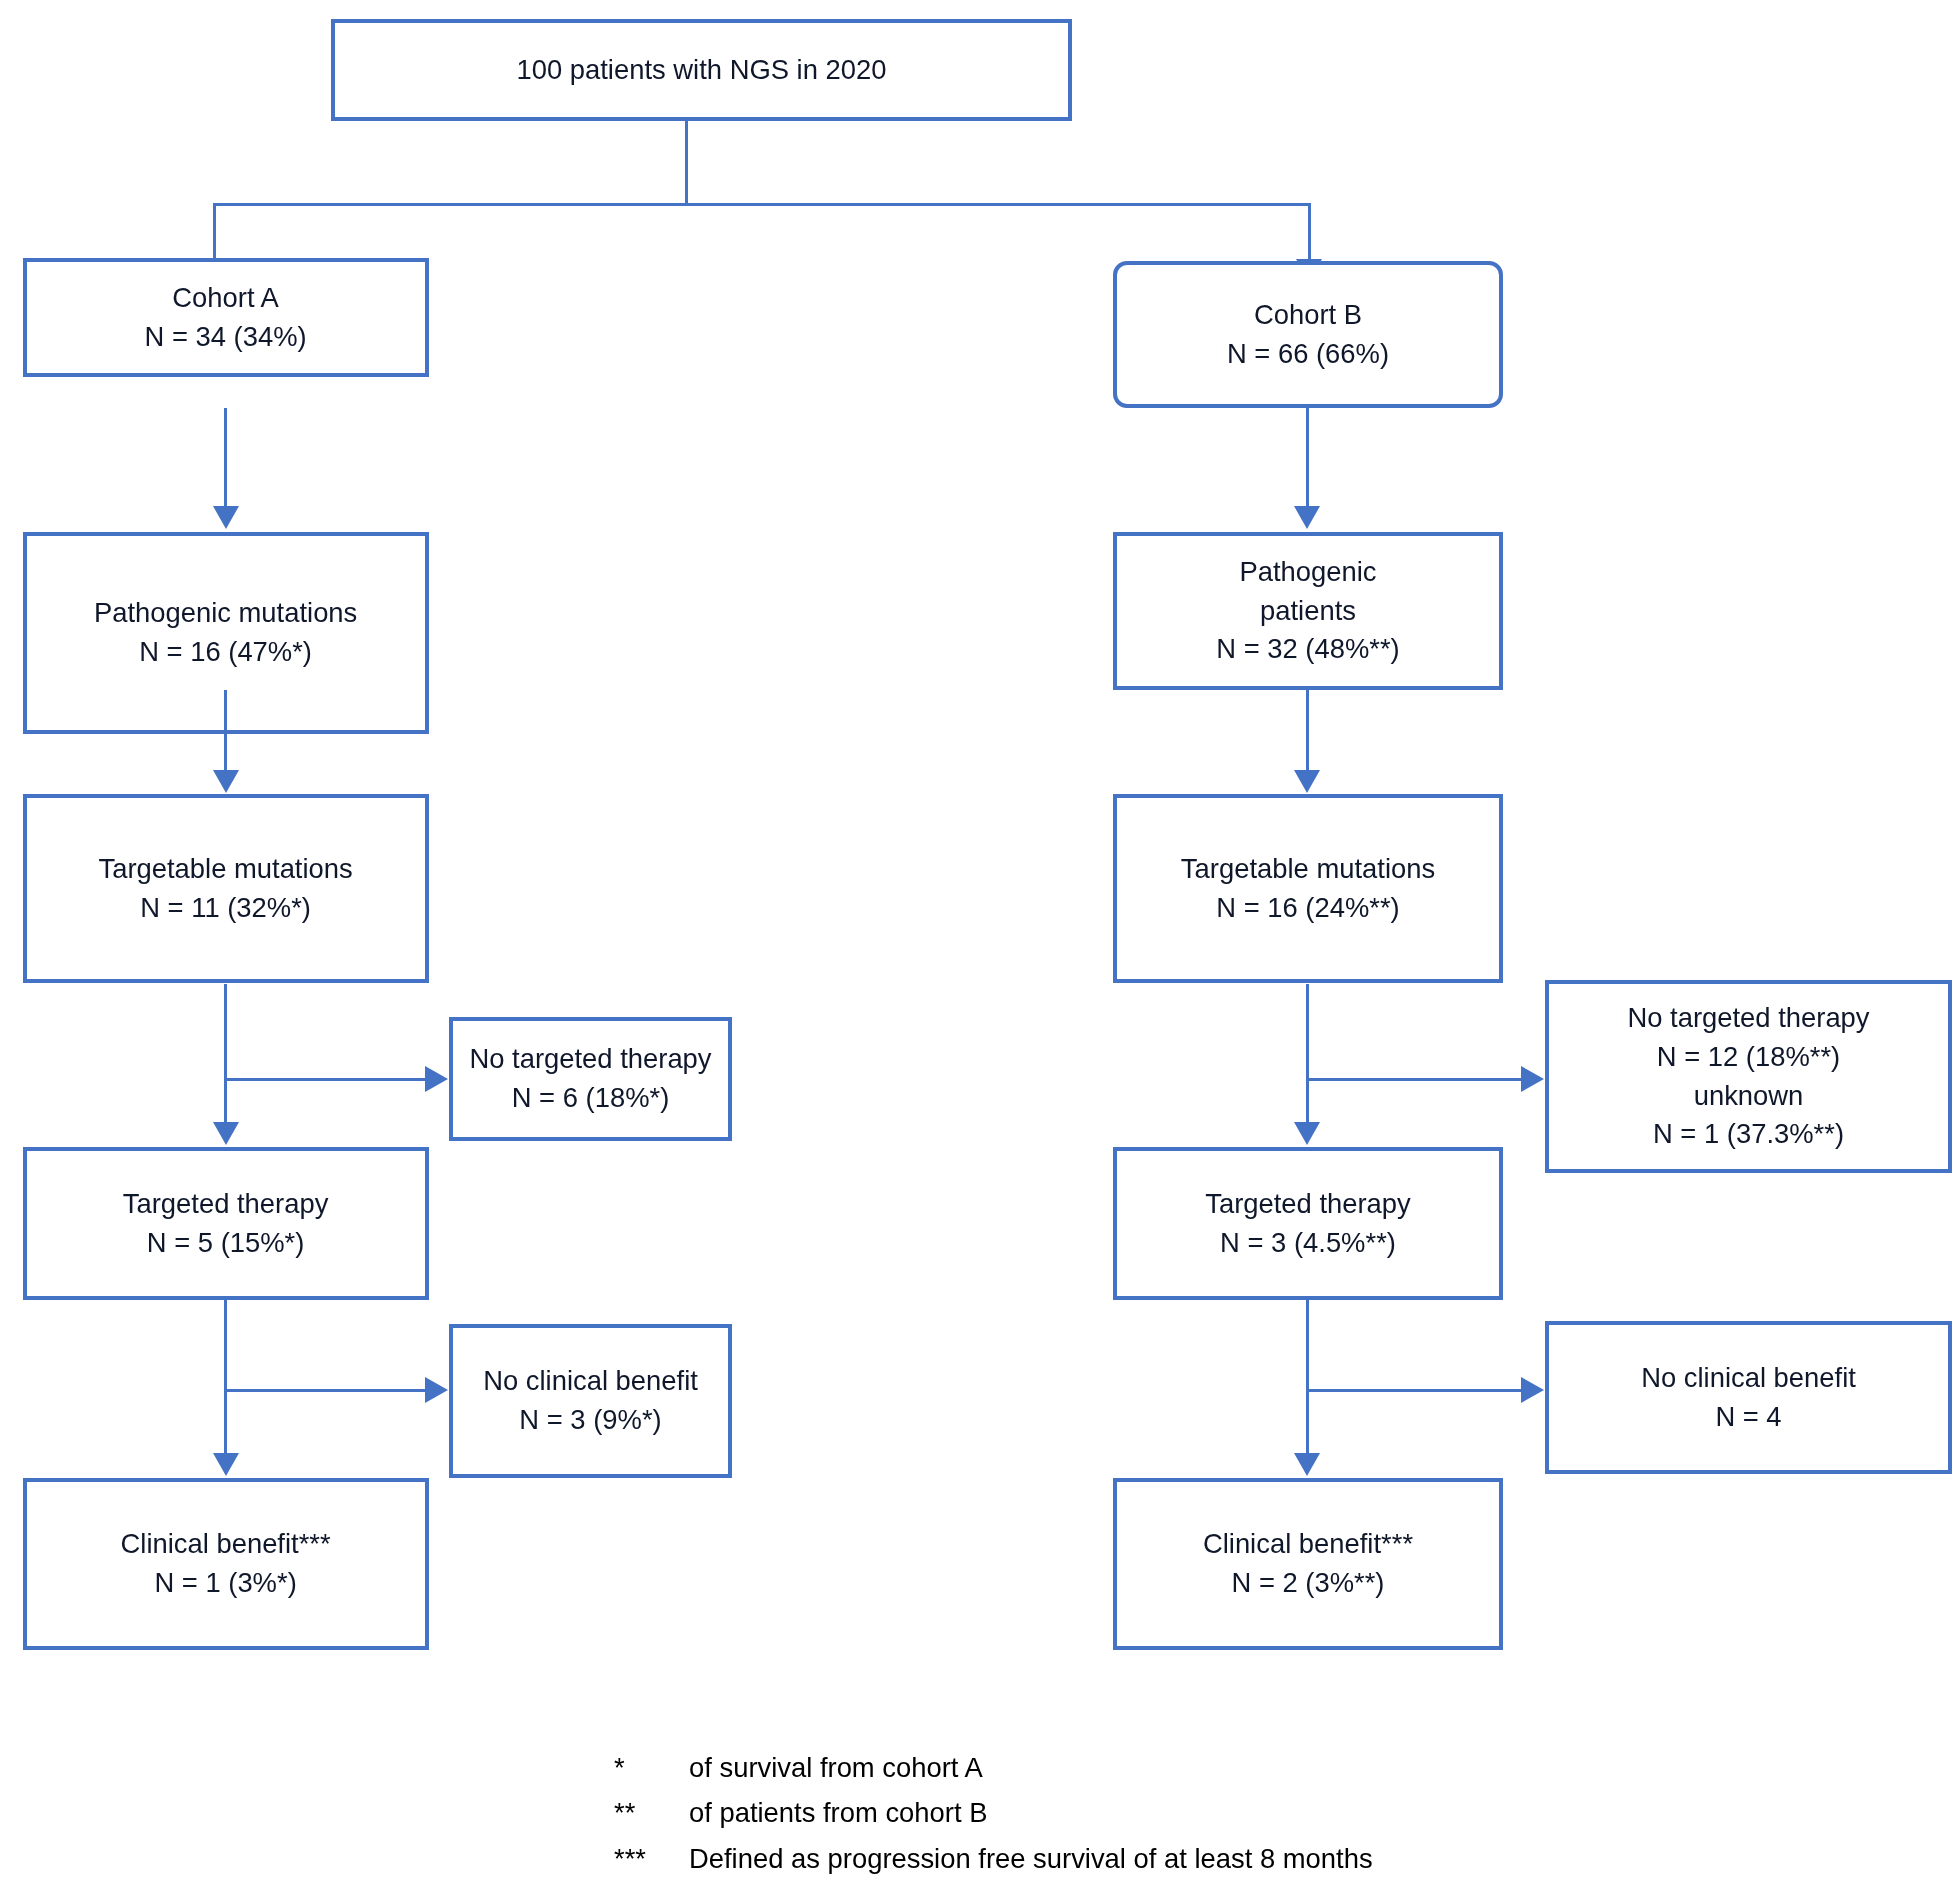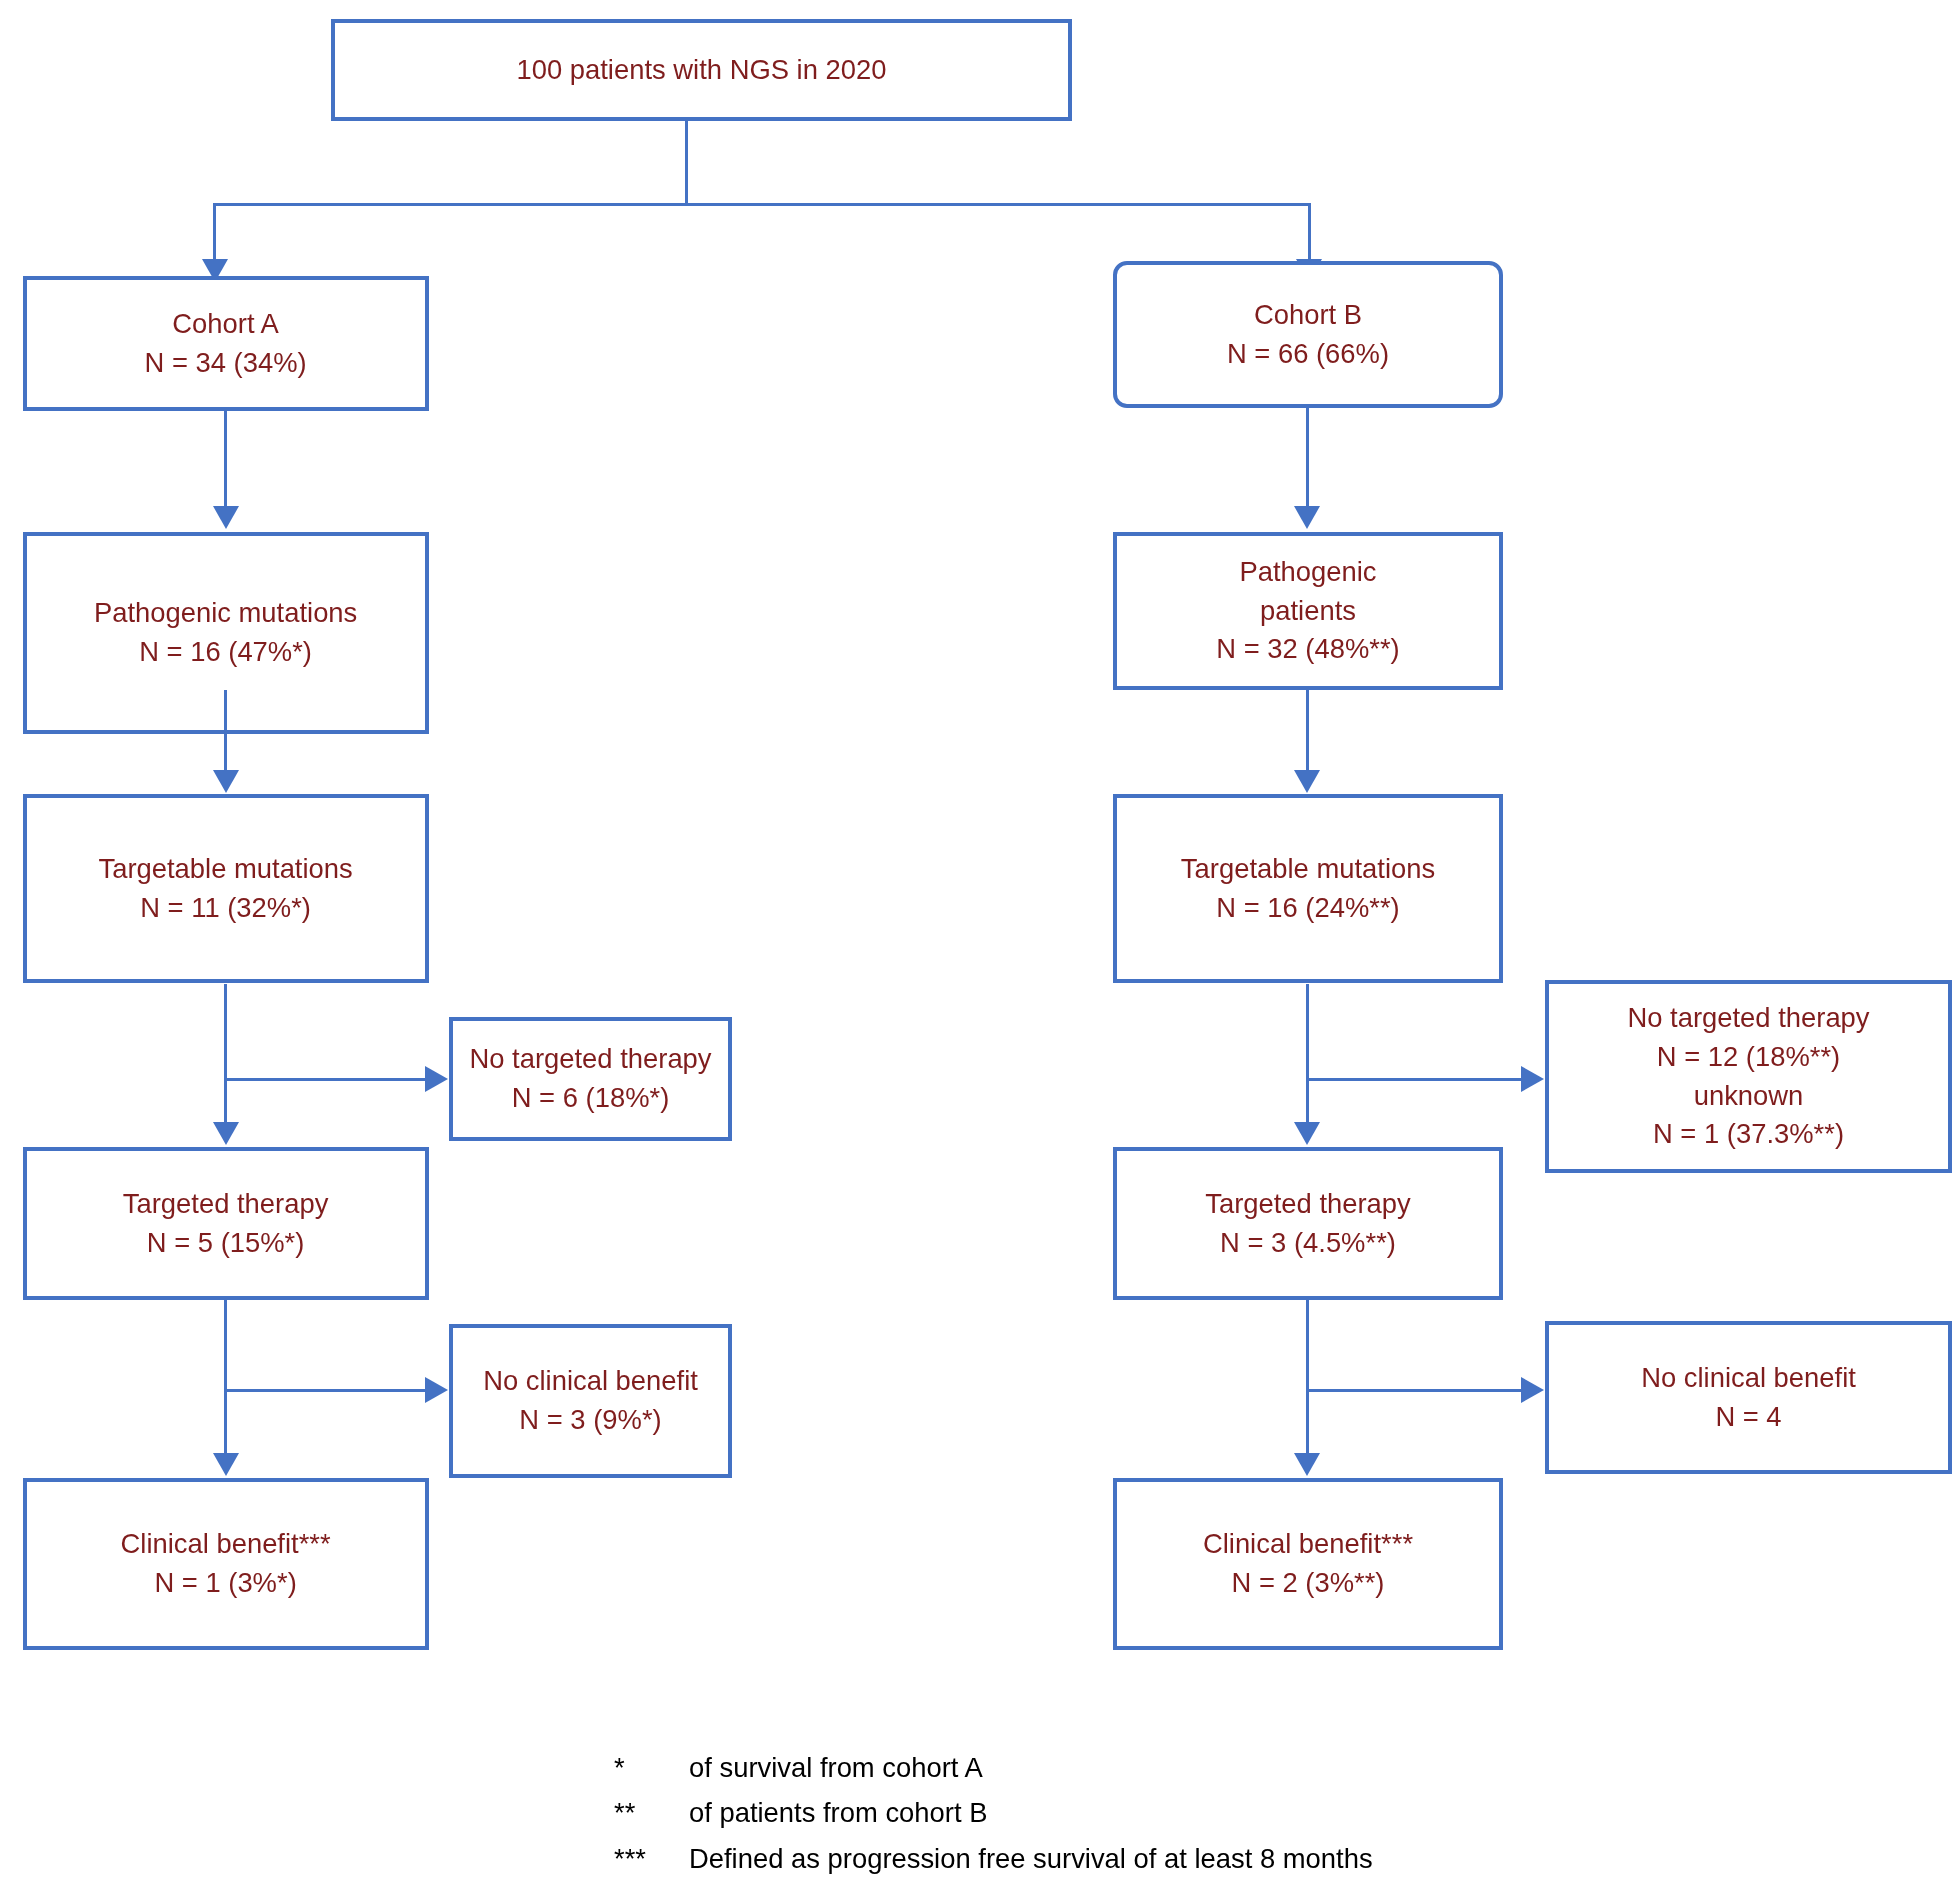"100 patients with NGS in" .node { color: #7f1d1d -> #0f172a }
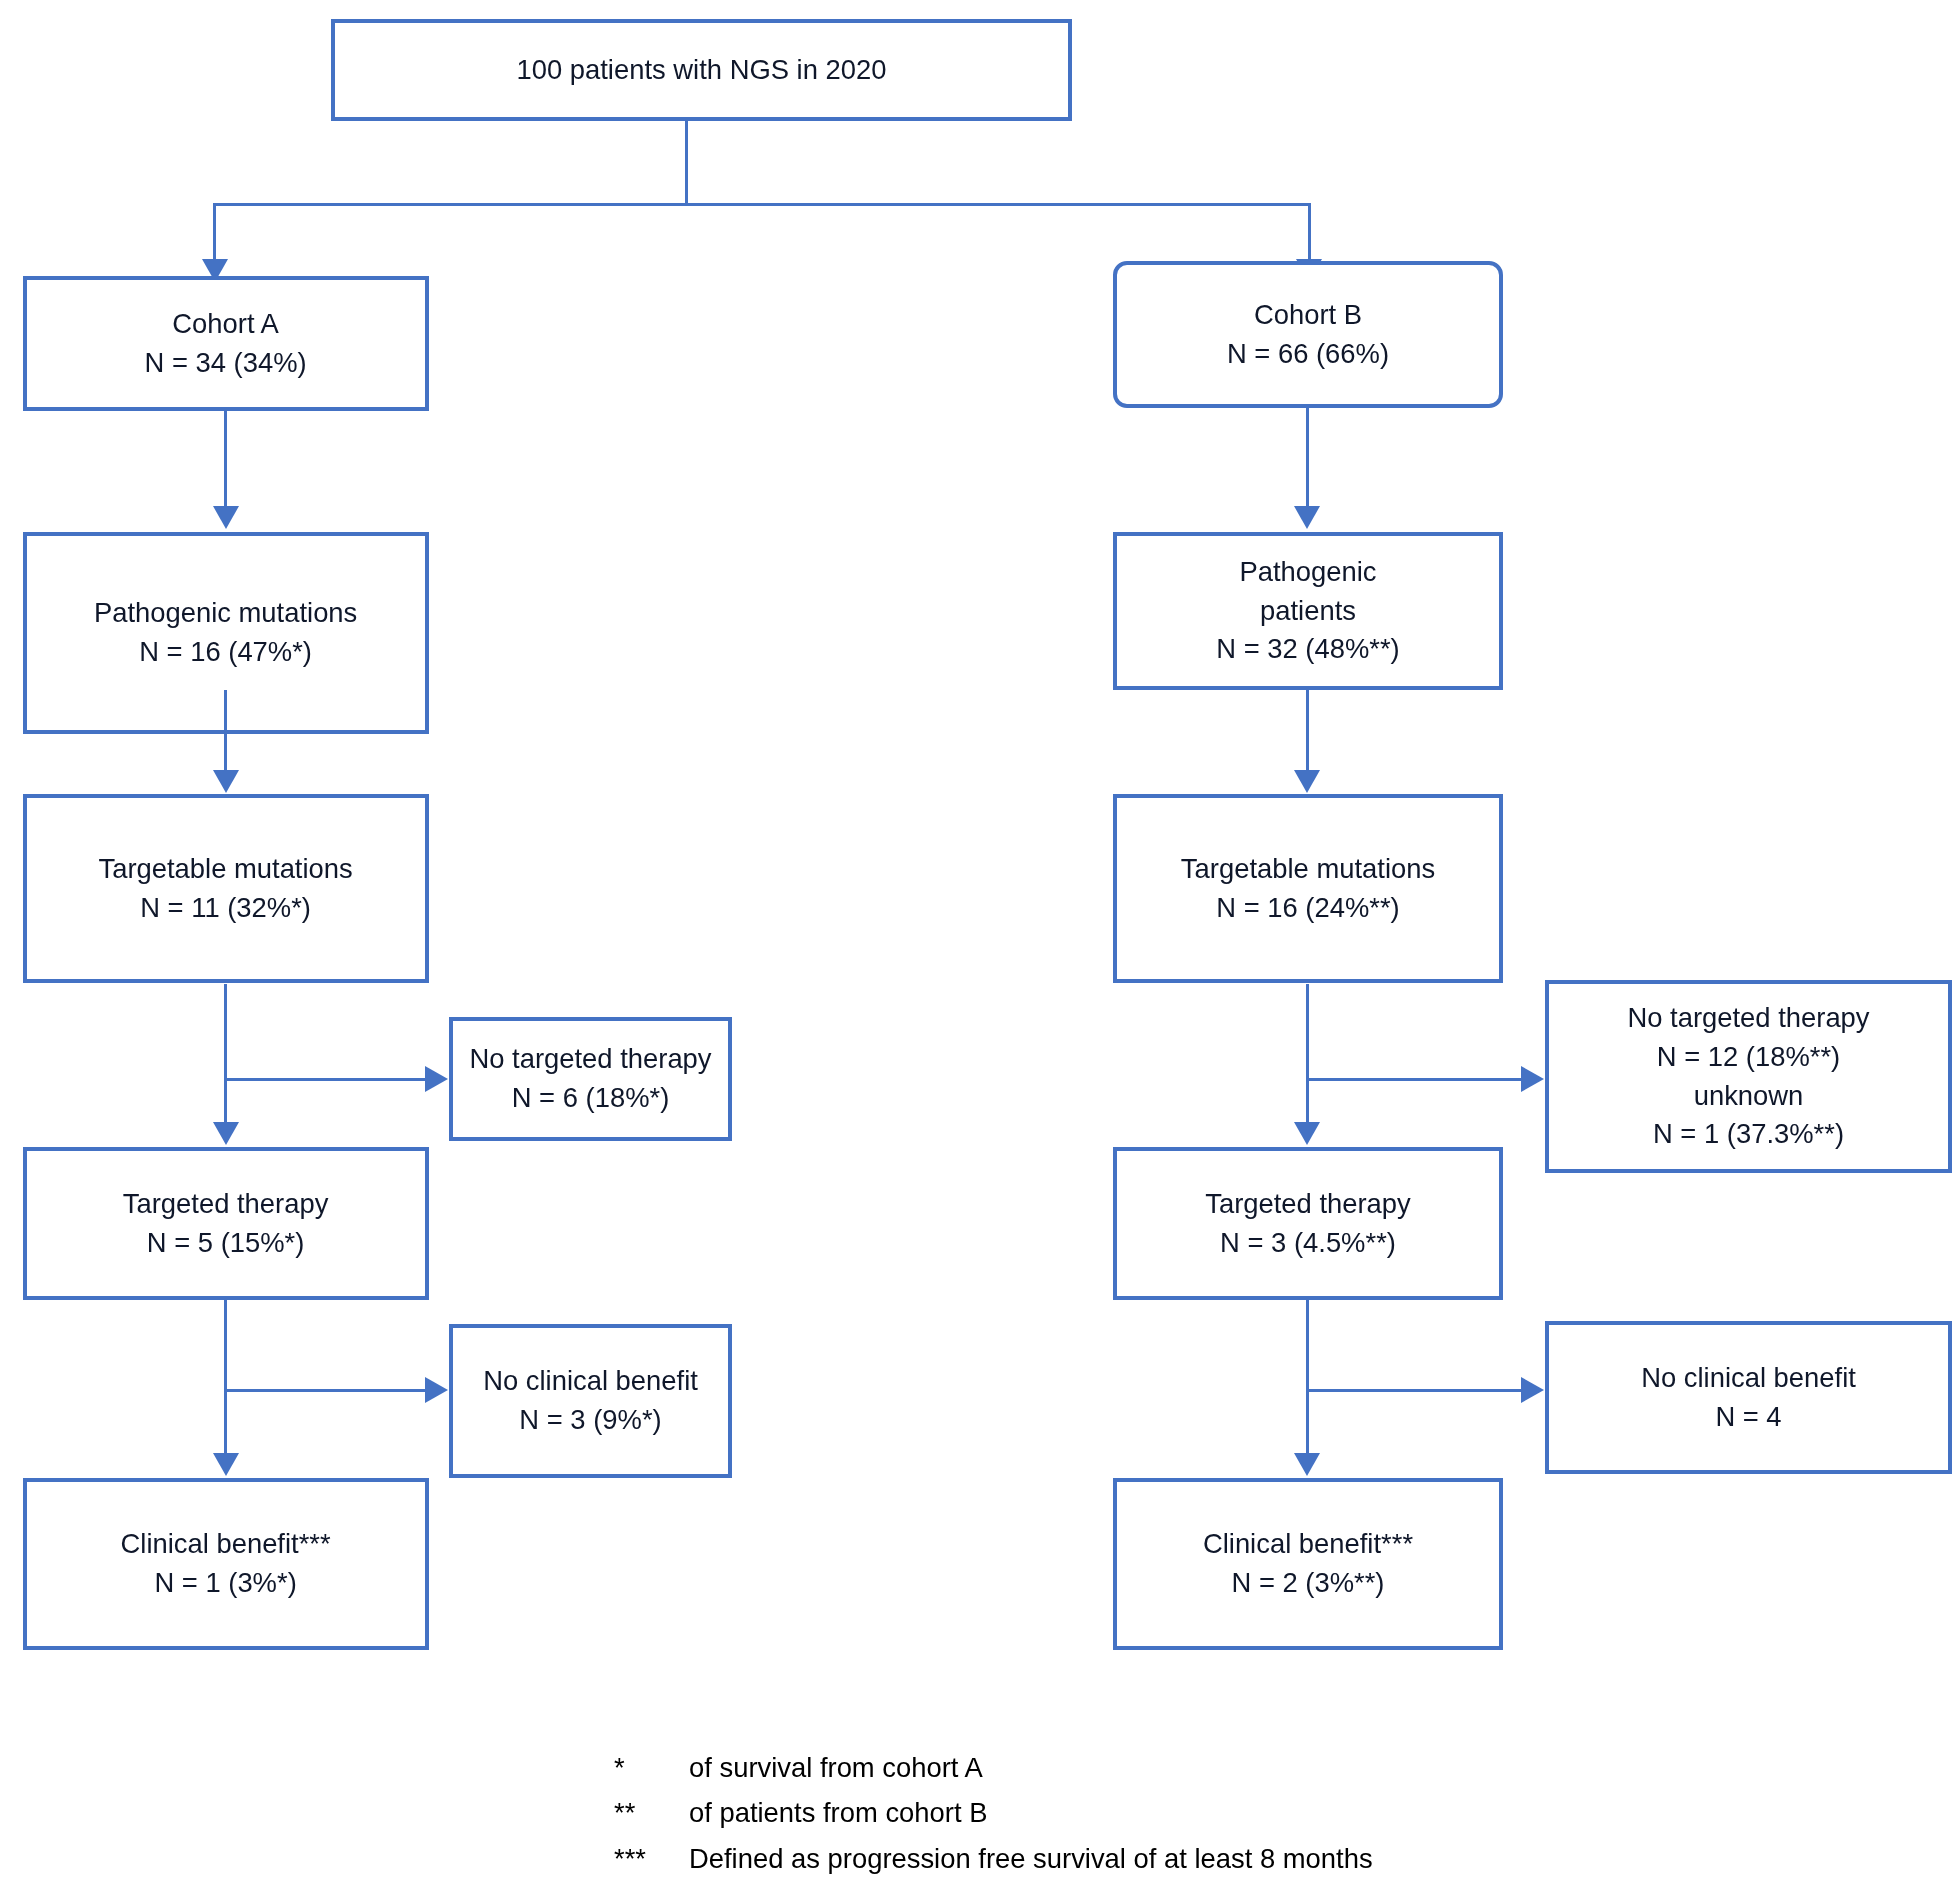"Cohort A" div.node { height: 135px -> 119px; top: 276px -> 258px }
